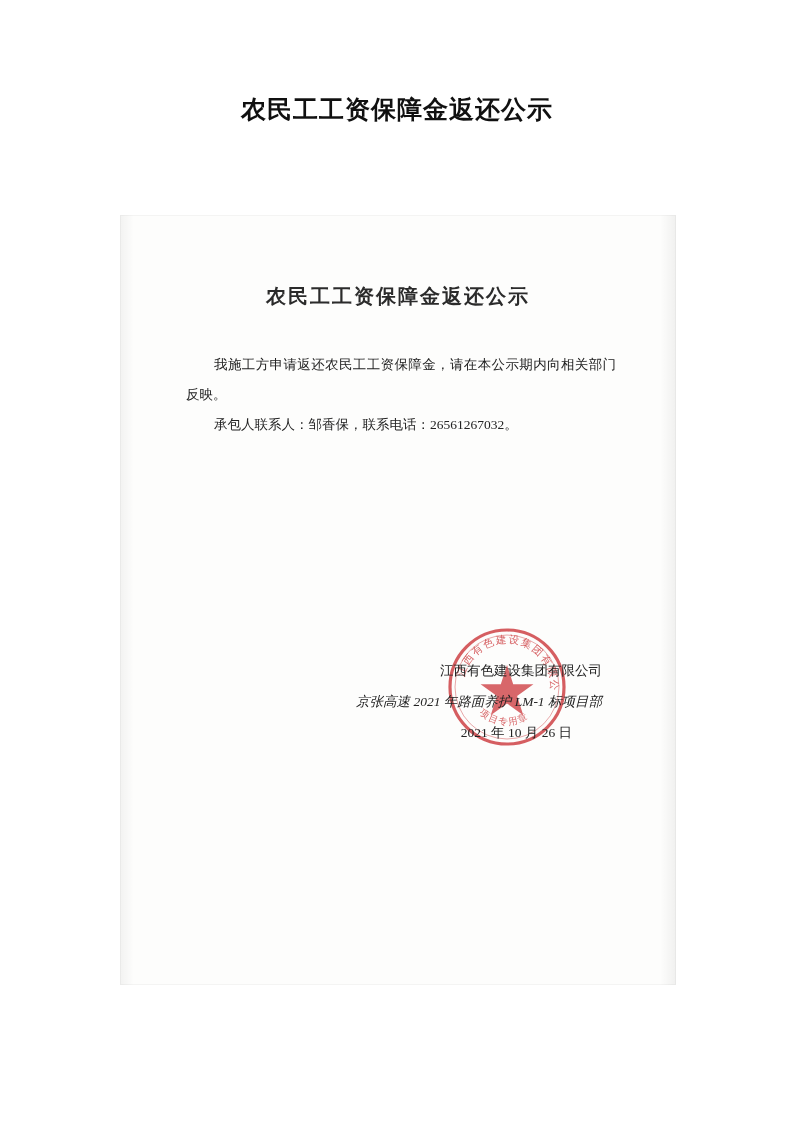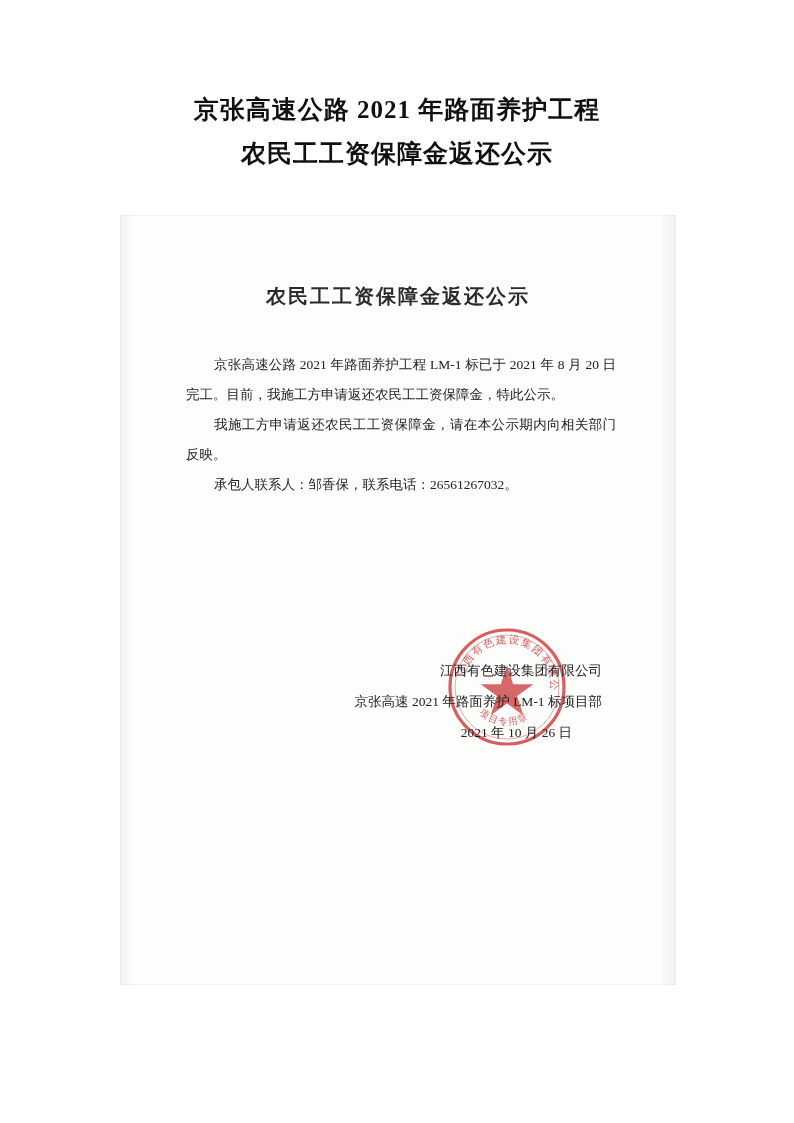"京张高速公路 2021 年路面养护工程" span.line { html: <span>京张高速公路 2021 年路面养护工程</span> -> none }
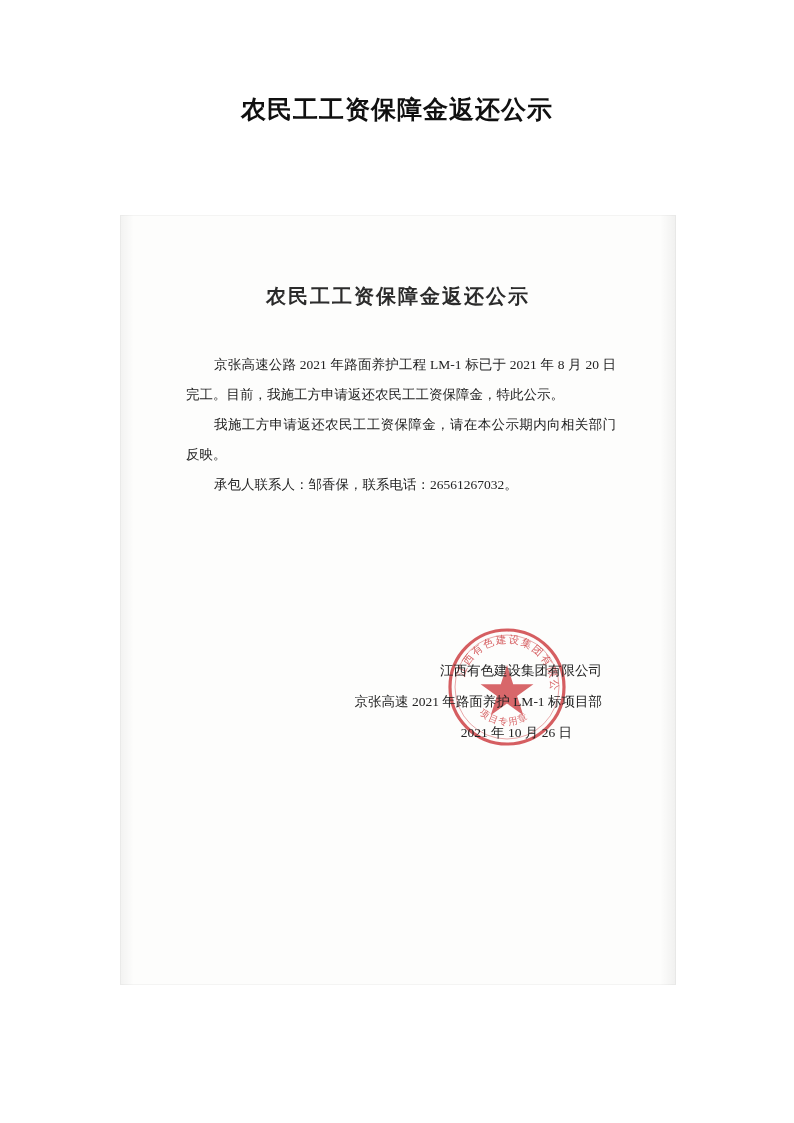"京张高速公路 2021 年路面养护工程 LM-1 标已于" p.para { html: <p>京张高速公路 2021 年路面养护工程 LM-1 标已于 2021 年 8 月 20 日完工。目前，我施工方申请返还农民工工资保障金，特此公示。</p> -> none }
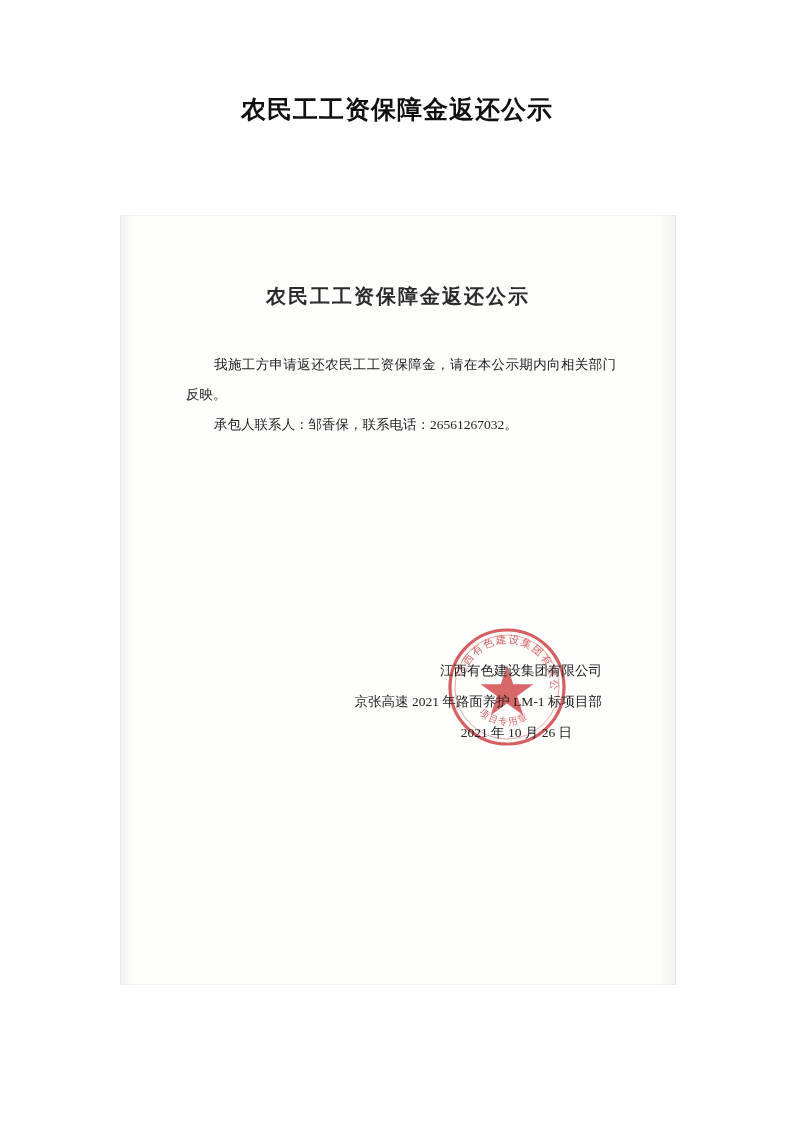"京张高速 2021 年路面养护 LM-1 标项目部" .sig-line.l2 { font-style: none -> italic }
